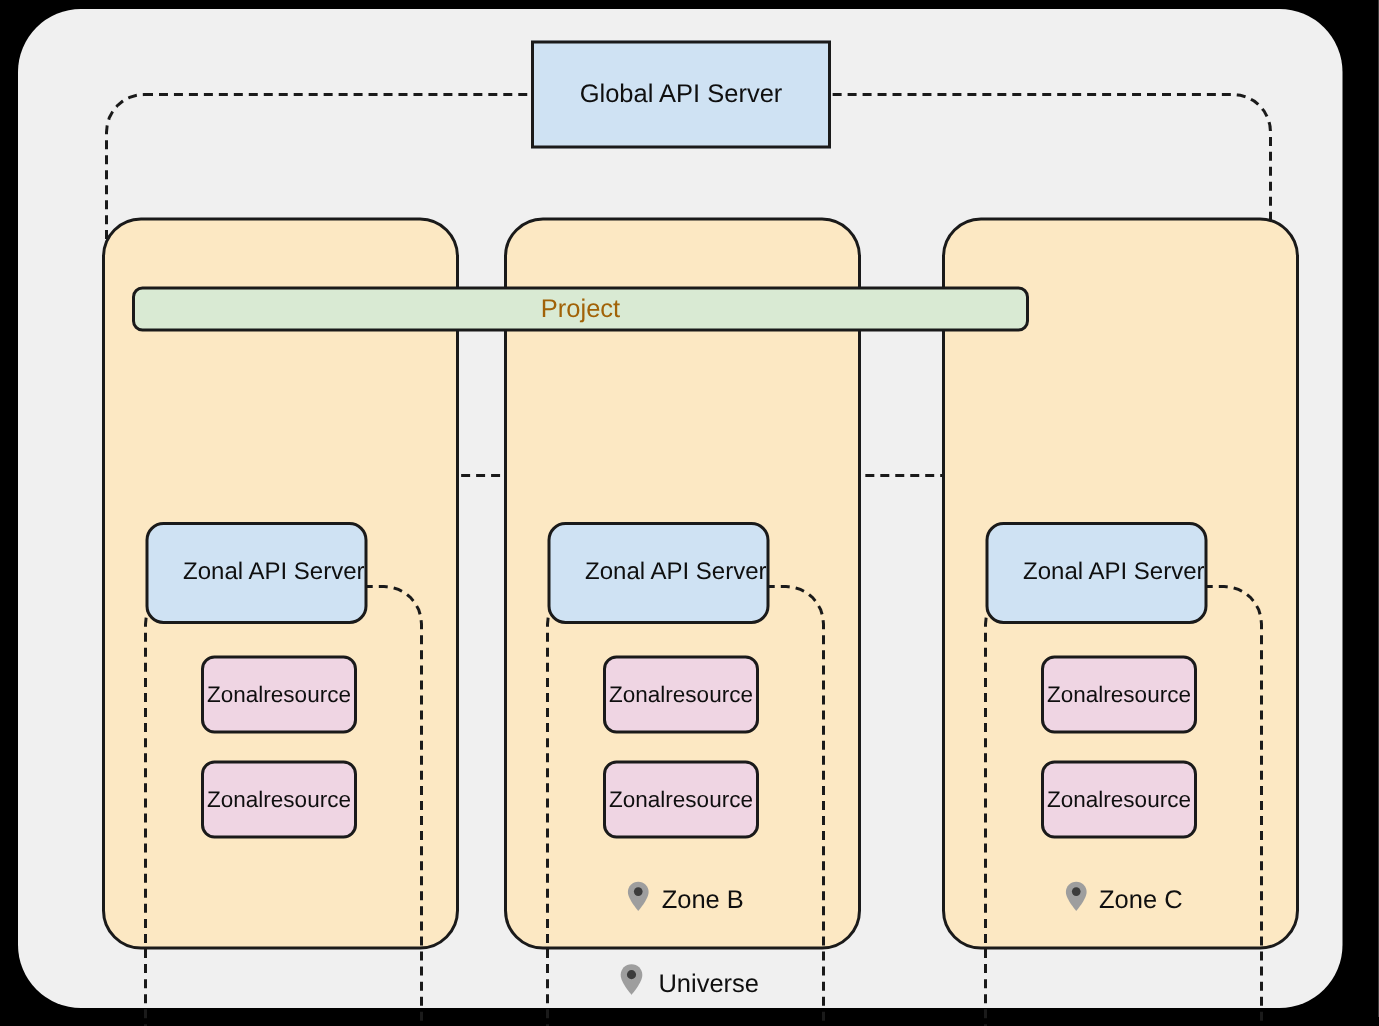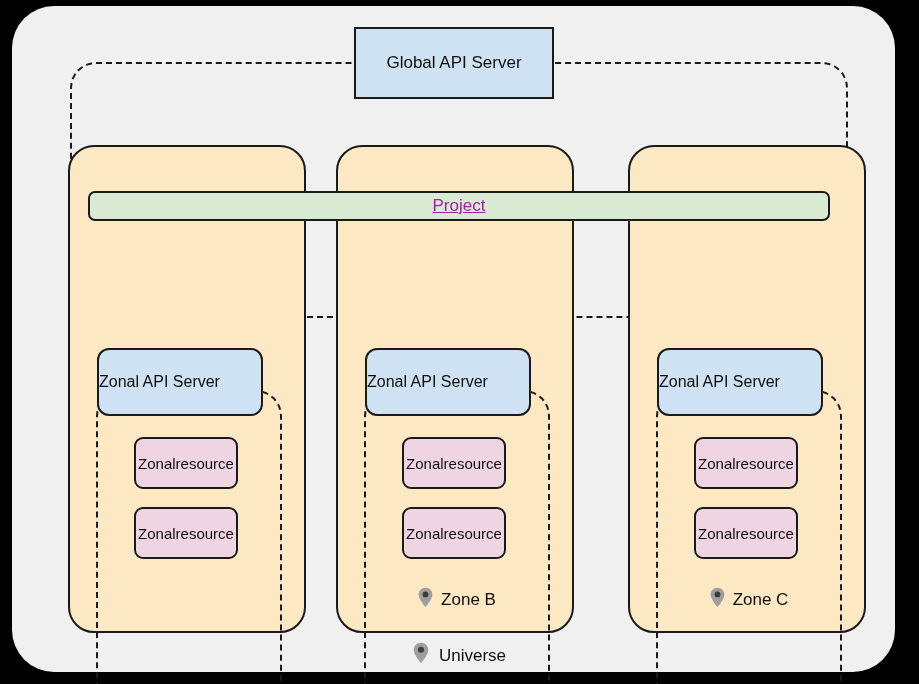"Project" .global-bar { color: #a21caf -> #a16207; text-decoration: underline -> none; width: 742px -> 598px }
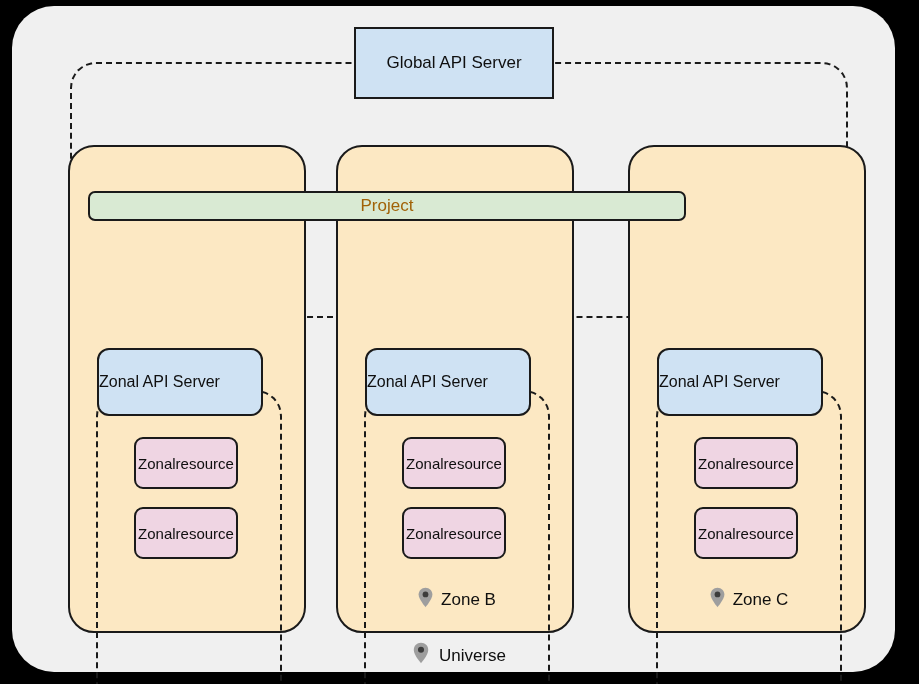"Zonal API Server" .zonal-api { justify-content: flex-start -> flex-end; width: 166px -> 148px }
